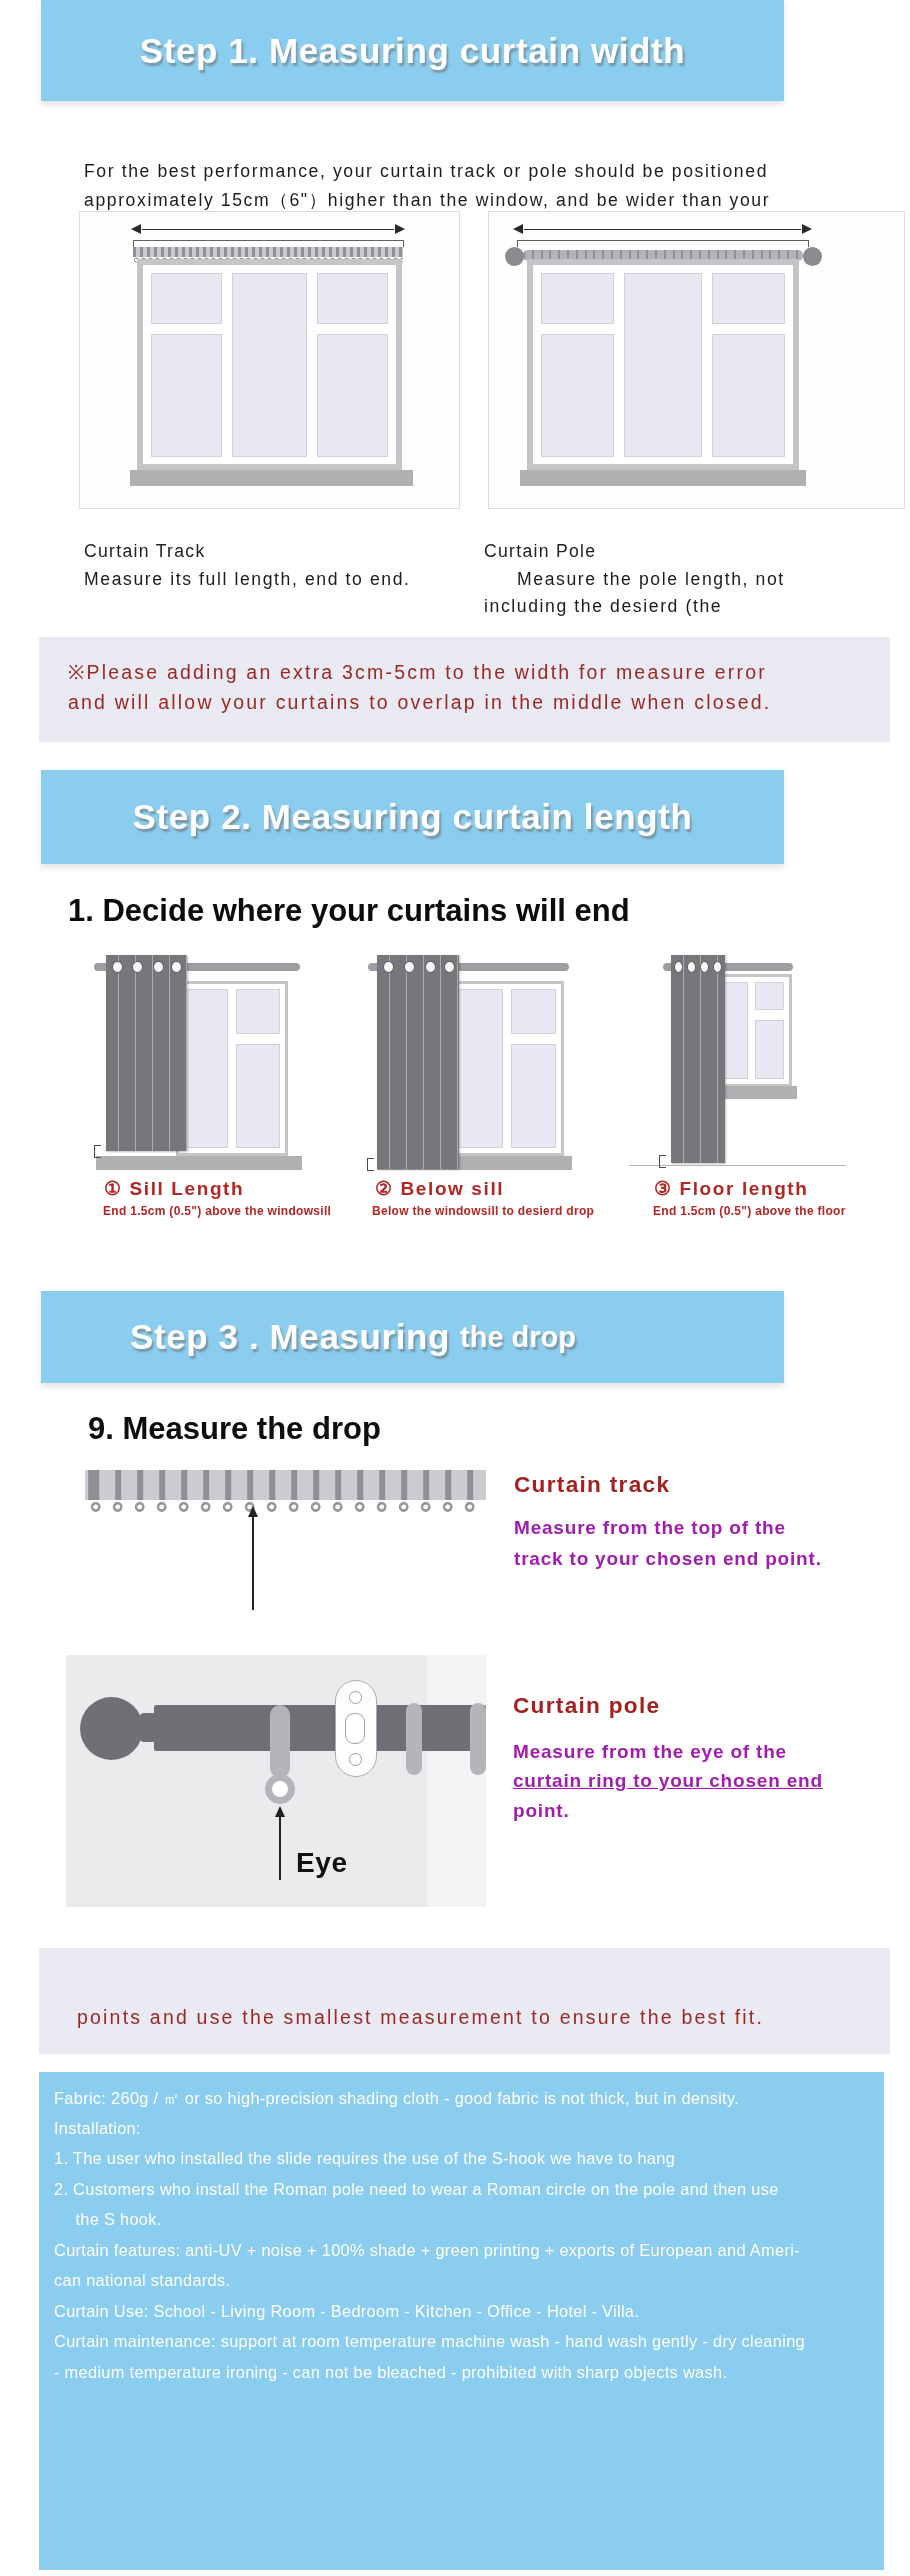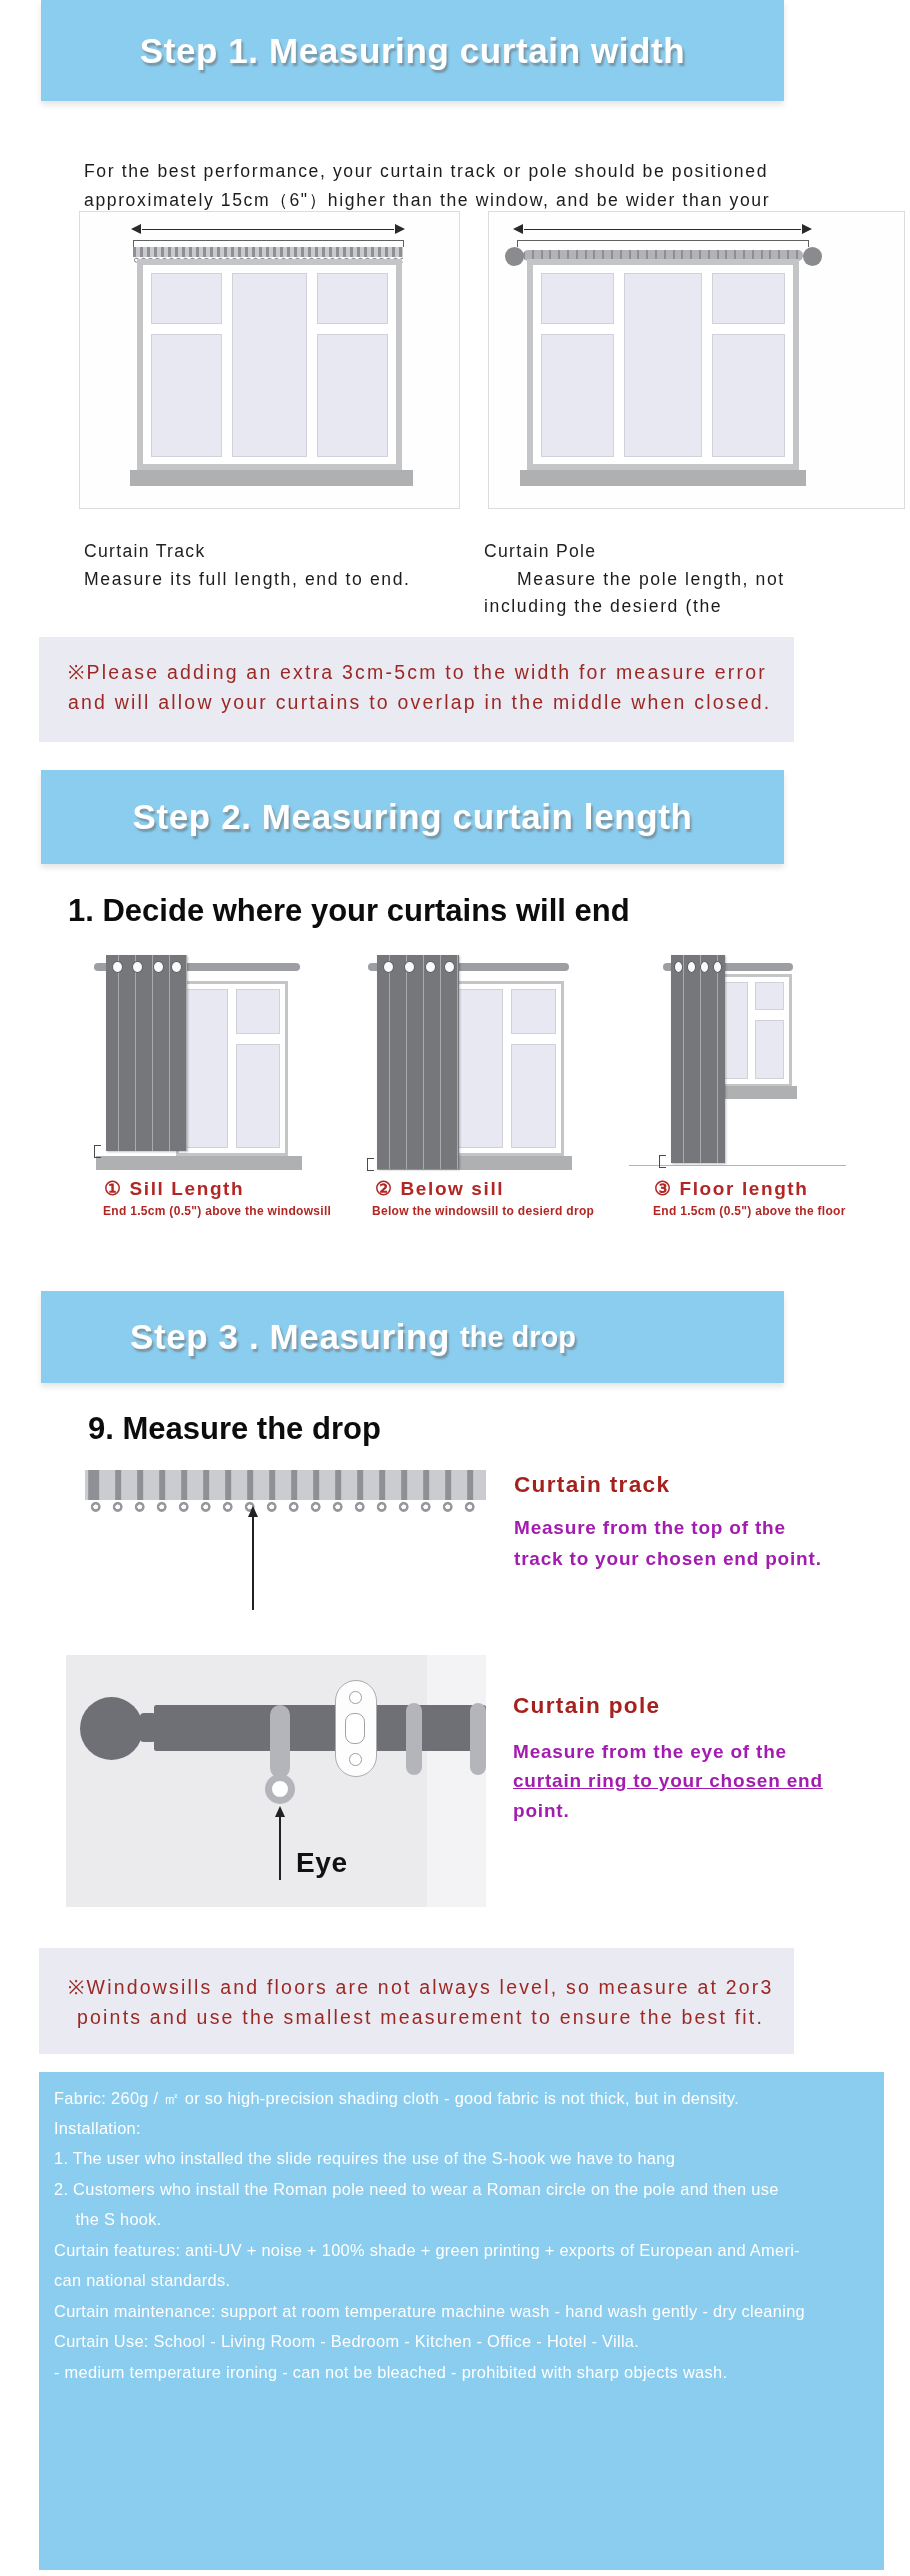"※Please adding an extra 3cm-5cm" .note { width: 755px -> 851px }
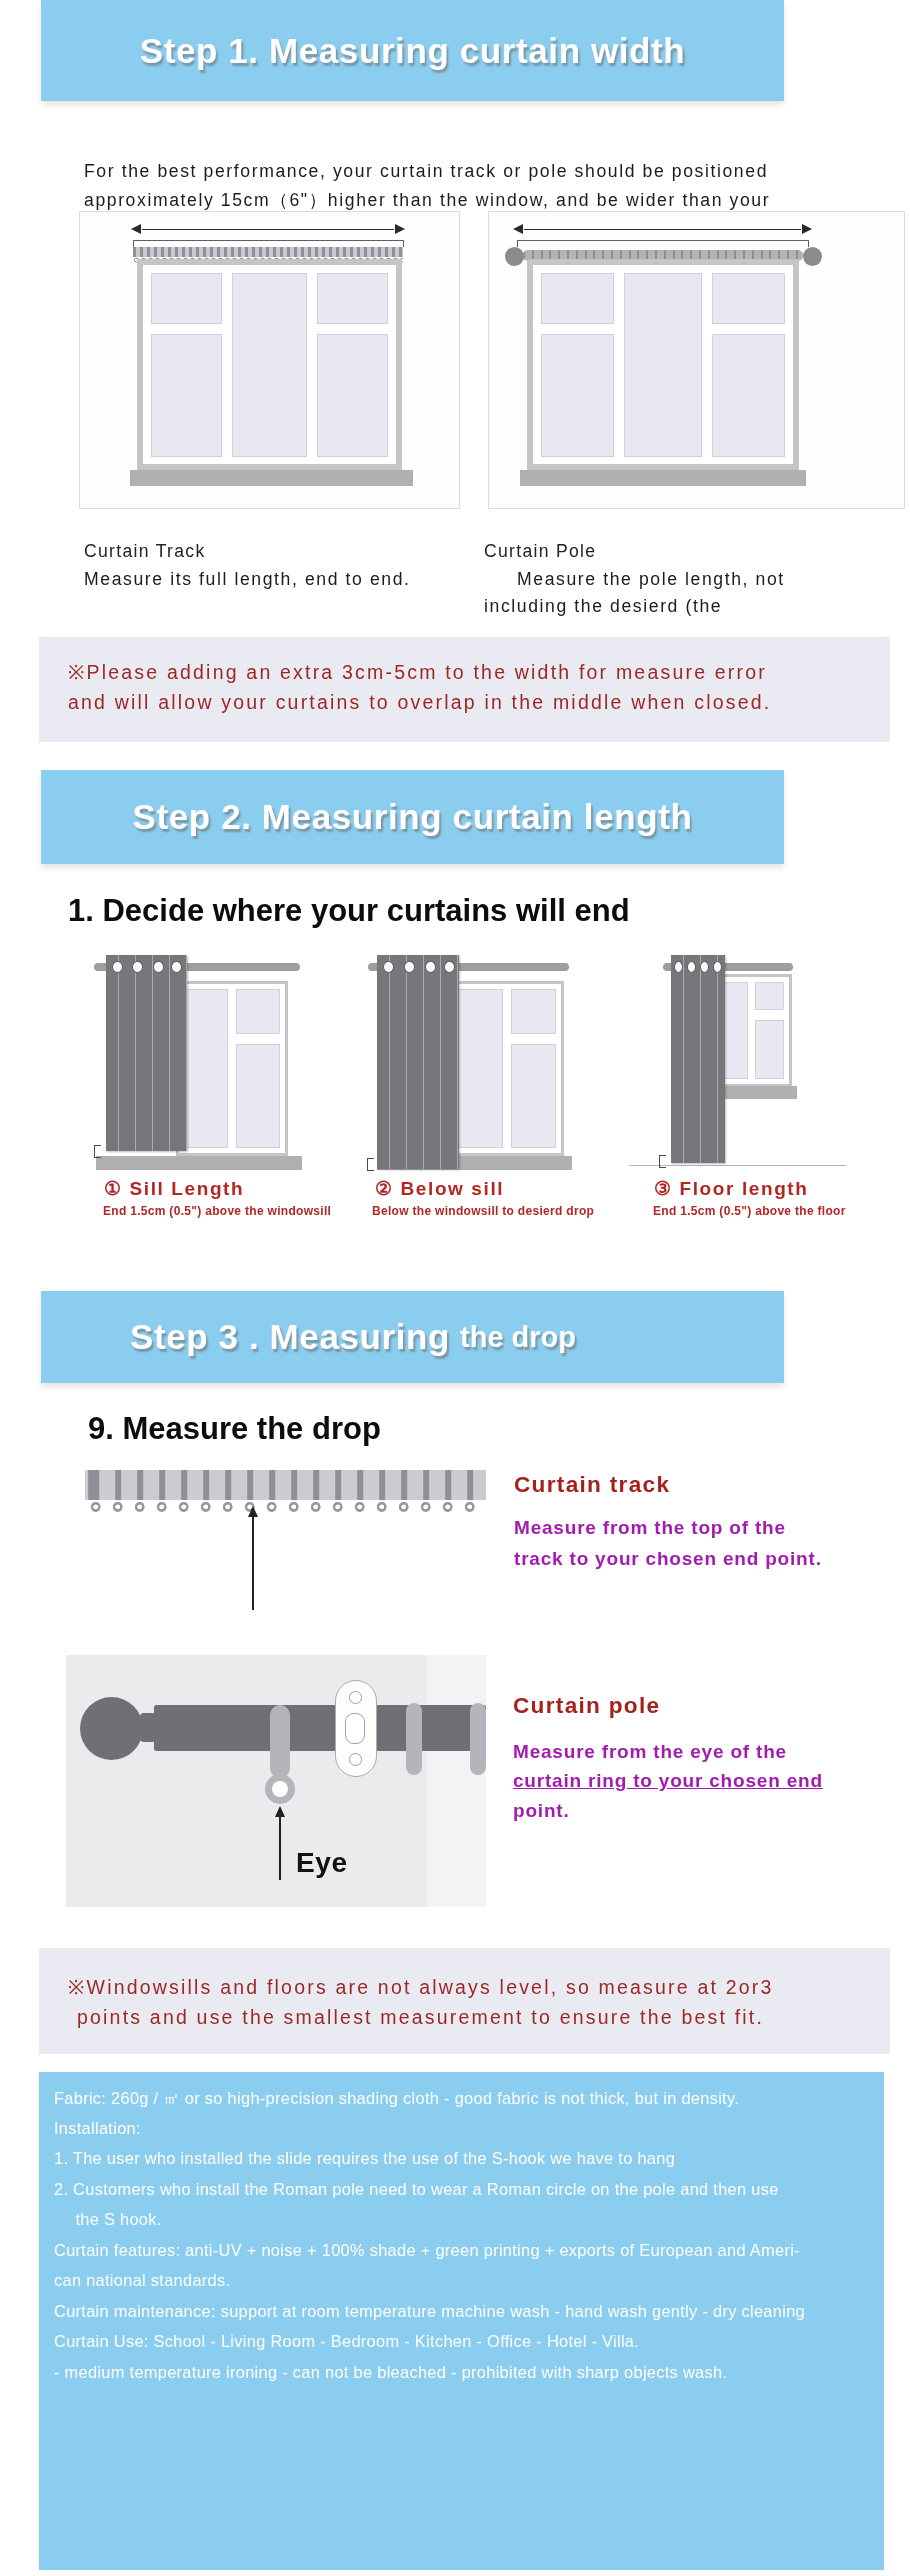"※Windowsills and floors are not" div.l { html: <div>※Windowsills and floors are not always level, so measure at 2or3</div> -> none }
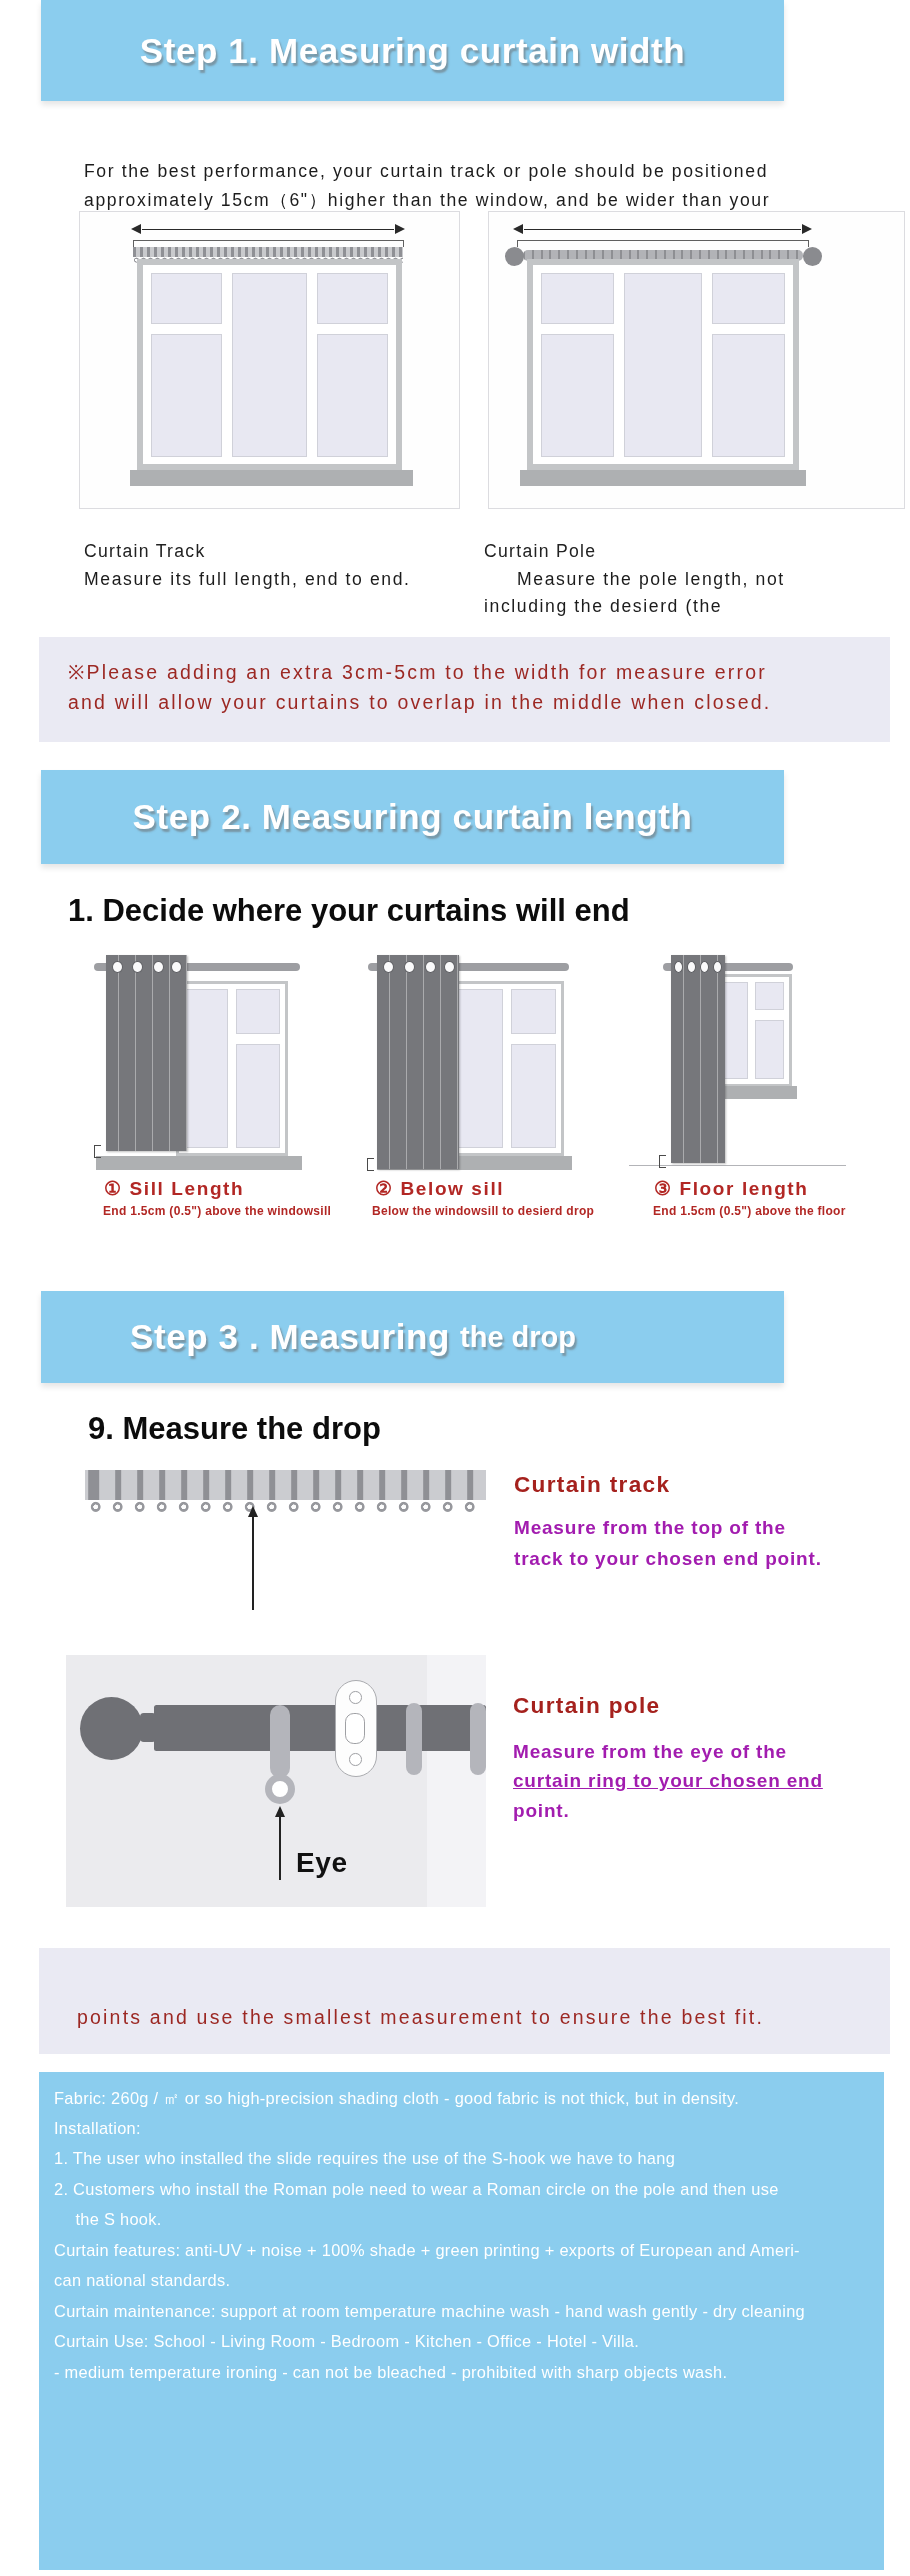"Curtain maintenance: support at room" div.fl { order: before "Curtain Use: School - Living" -> after "Curtain Use: School - Living" }
